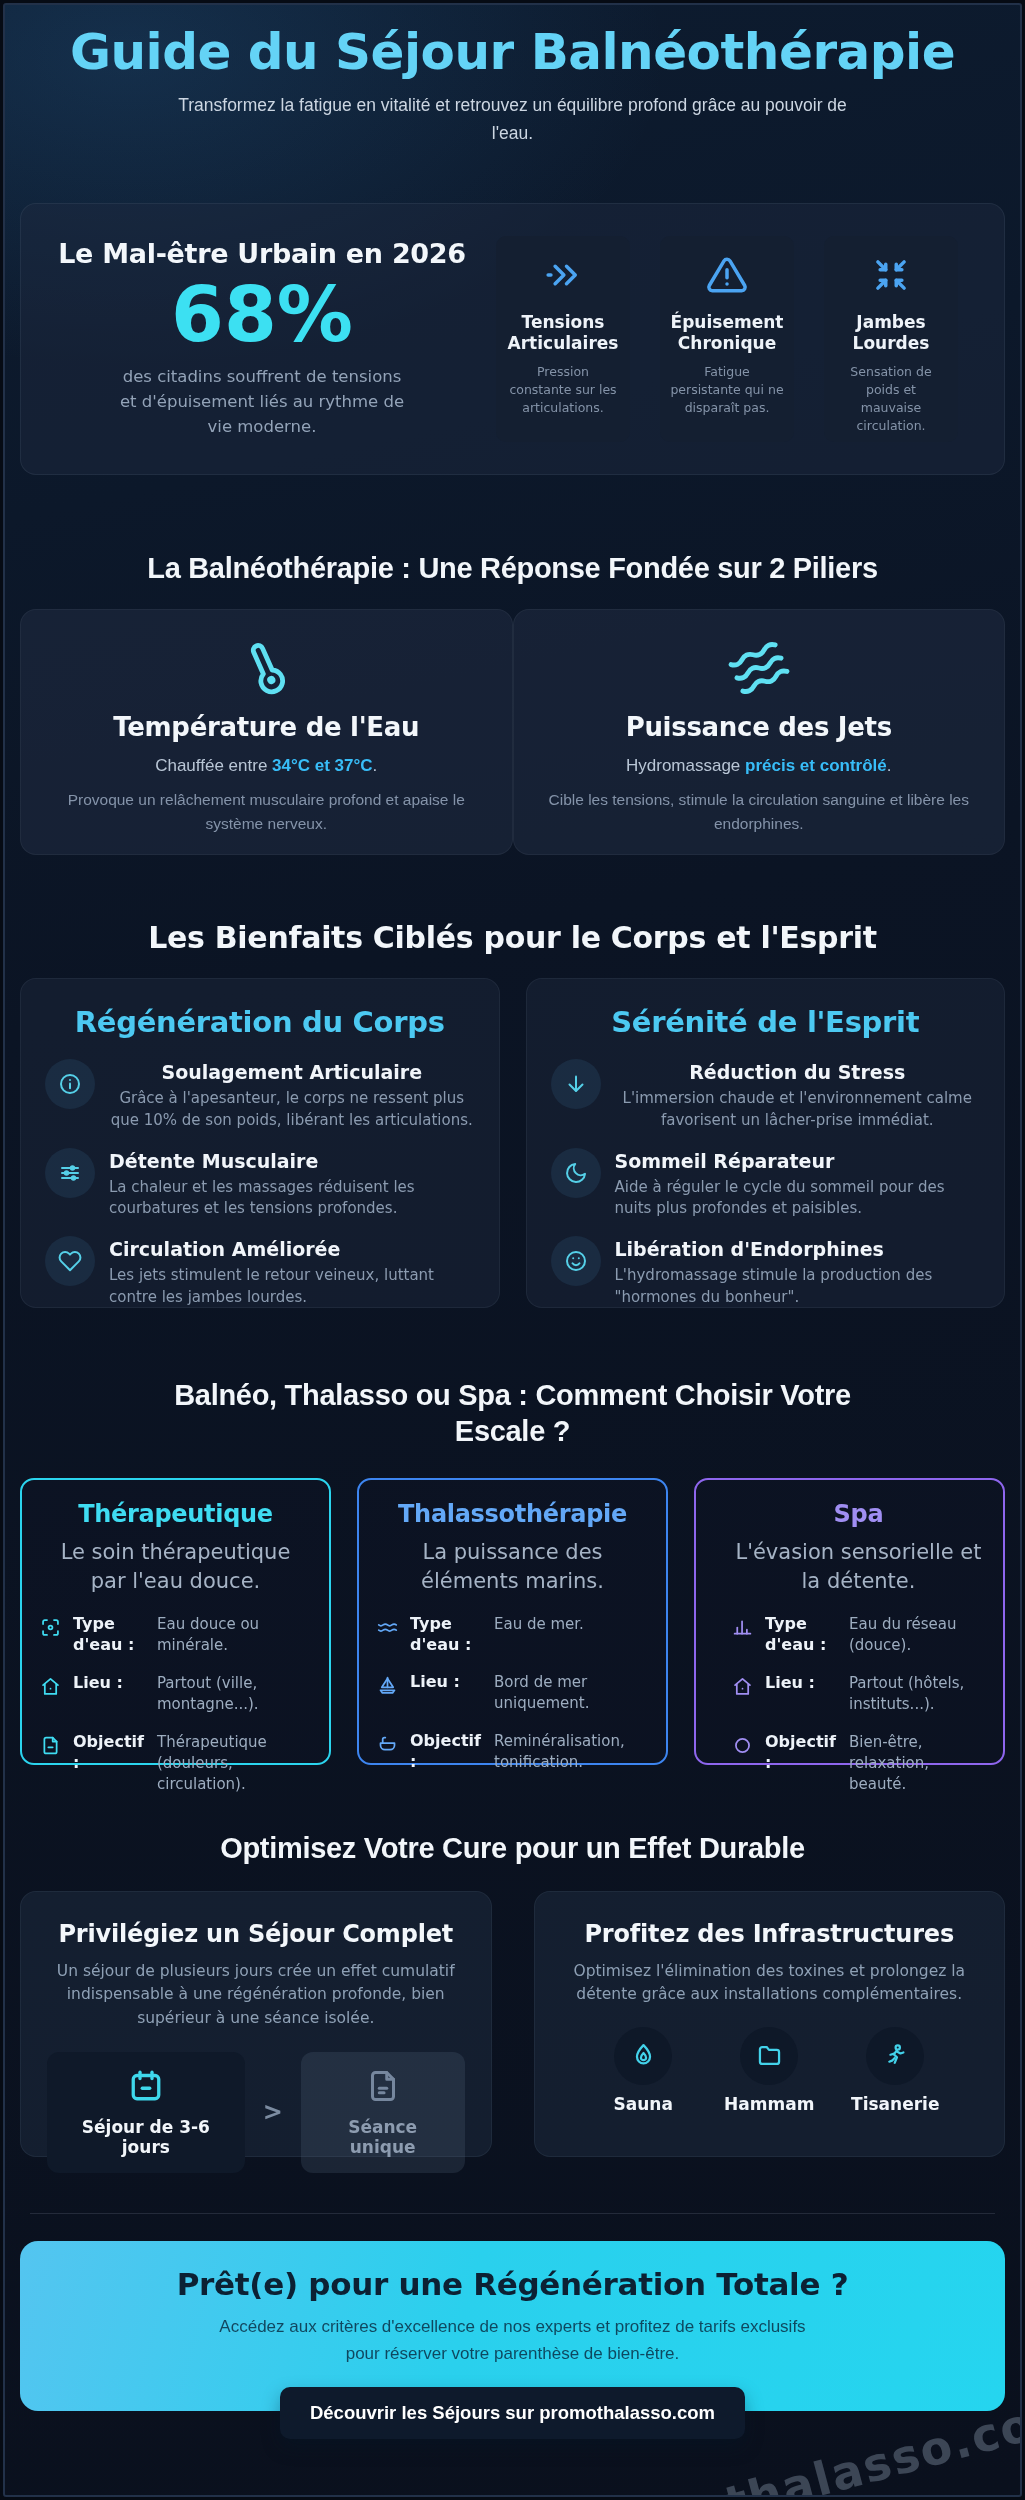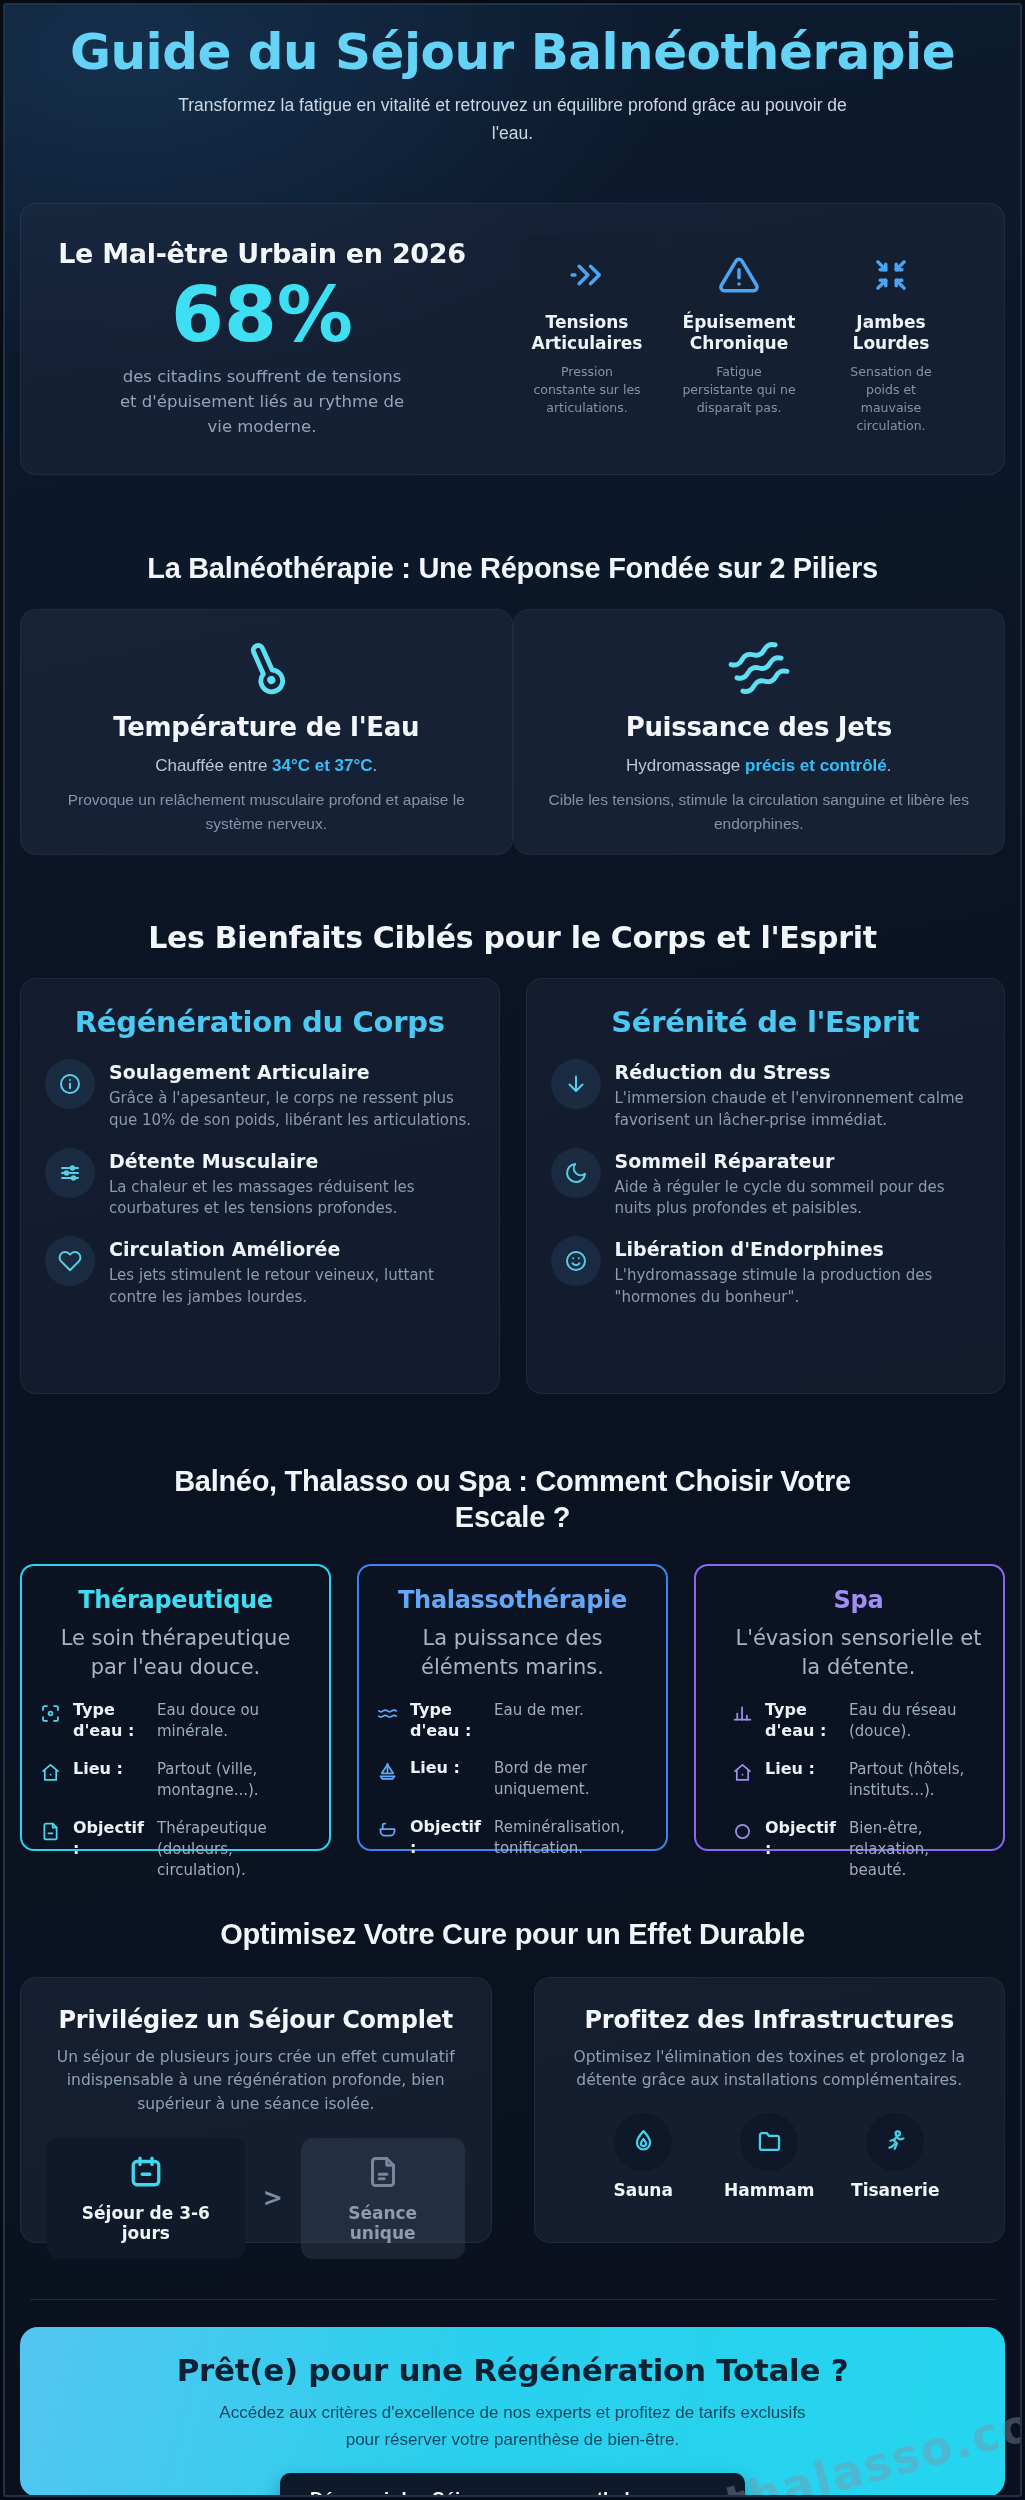"Tensions Articulaires" .mini-cards { gap: 18px -> 30px }
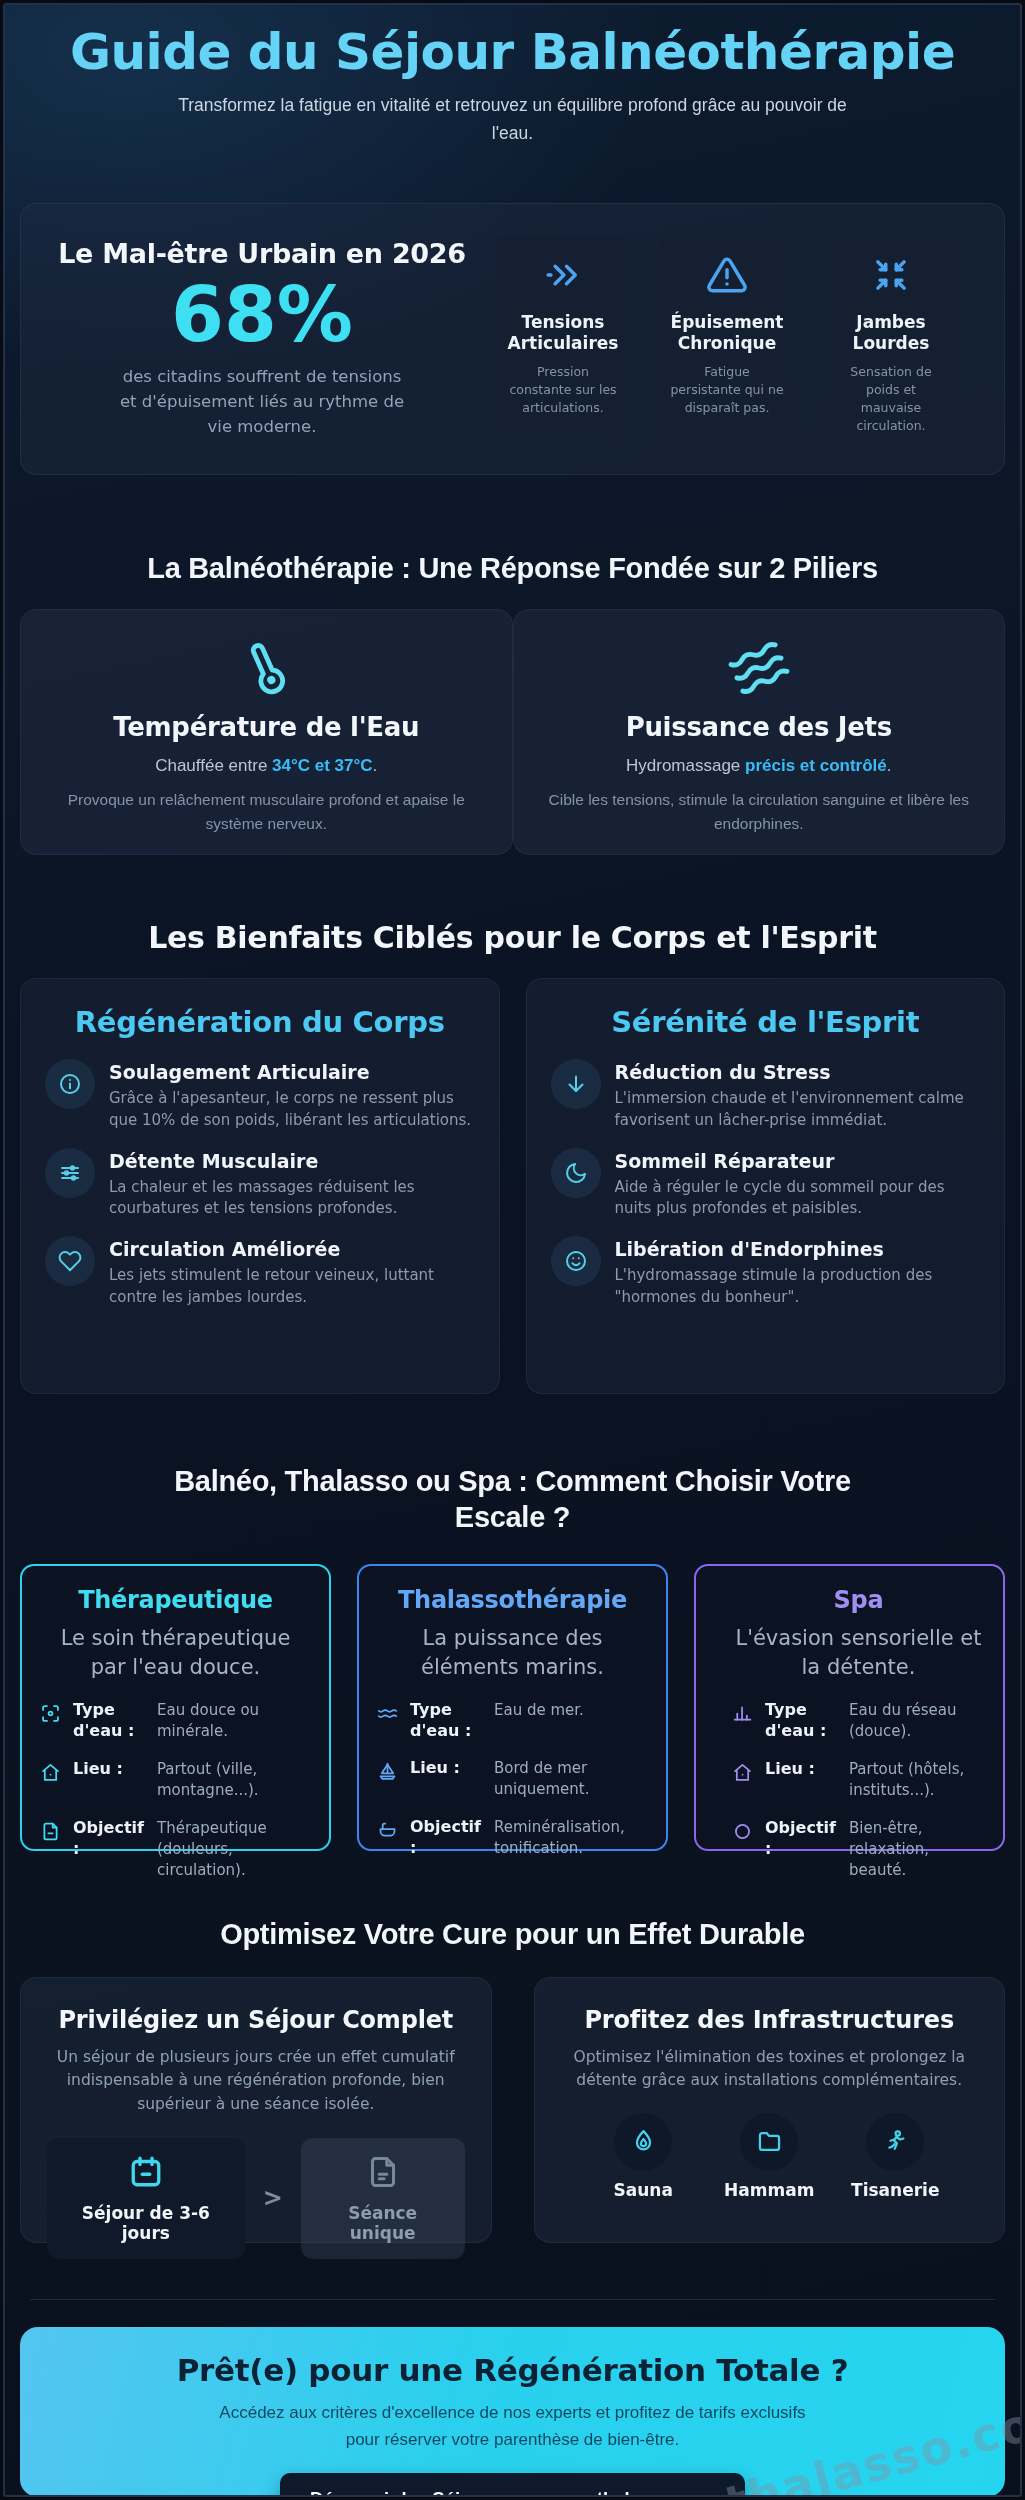"Régénération du Corps" .benefit-card { height: 416px -> 330px }
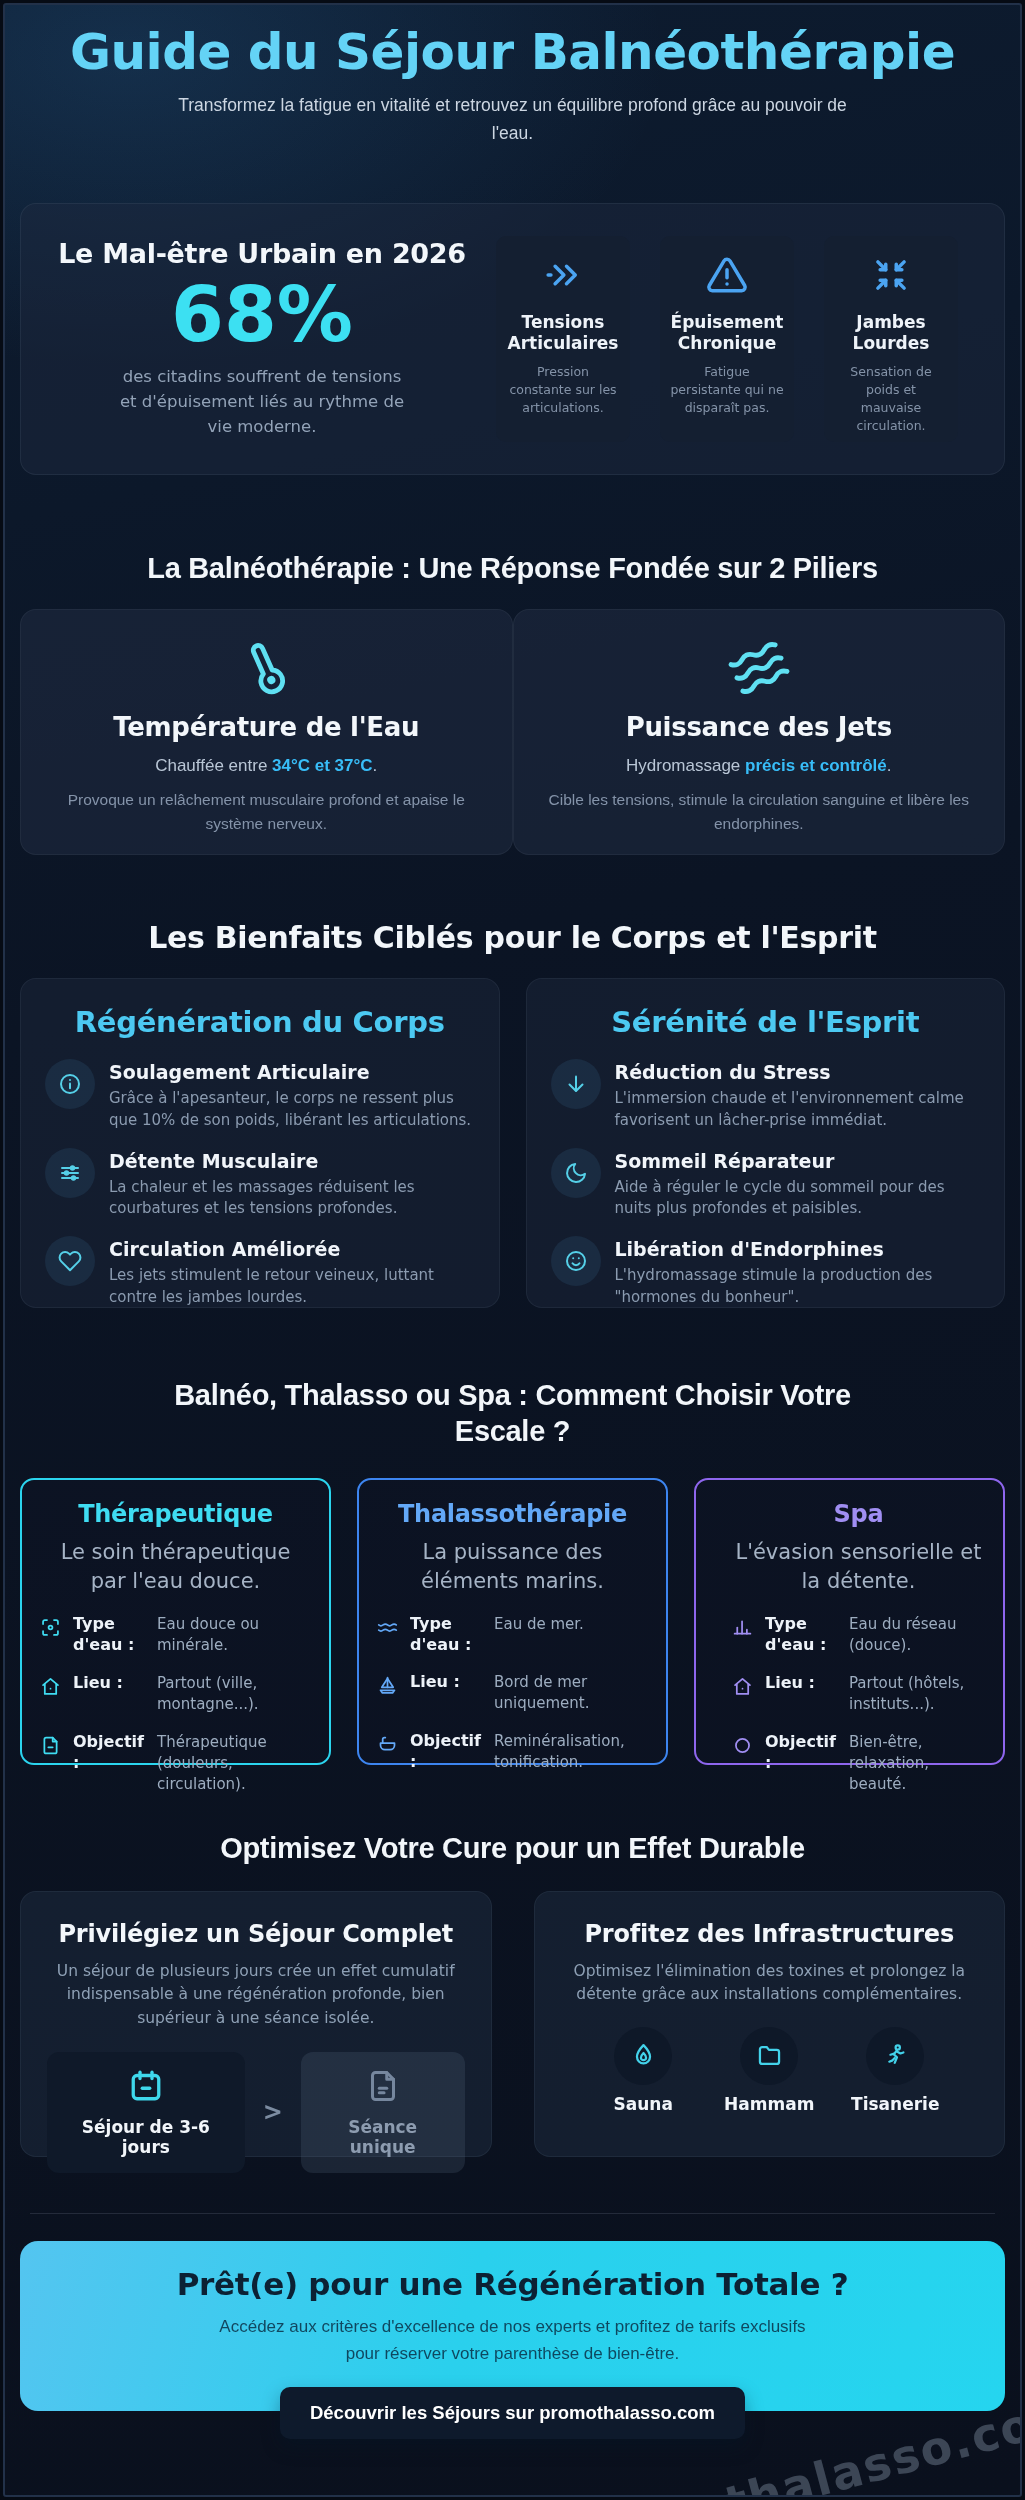"Soulagement Articulaire" .b-item:first-of-type { text-align: none -> center }
